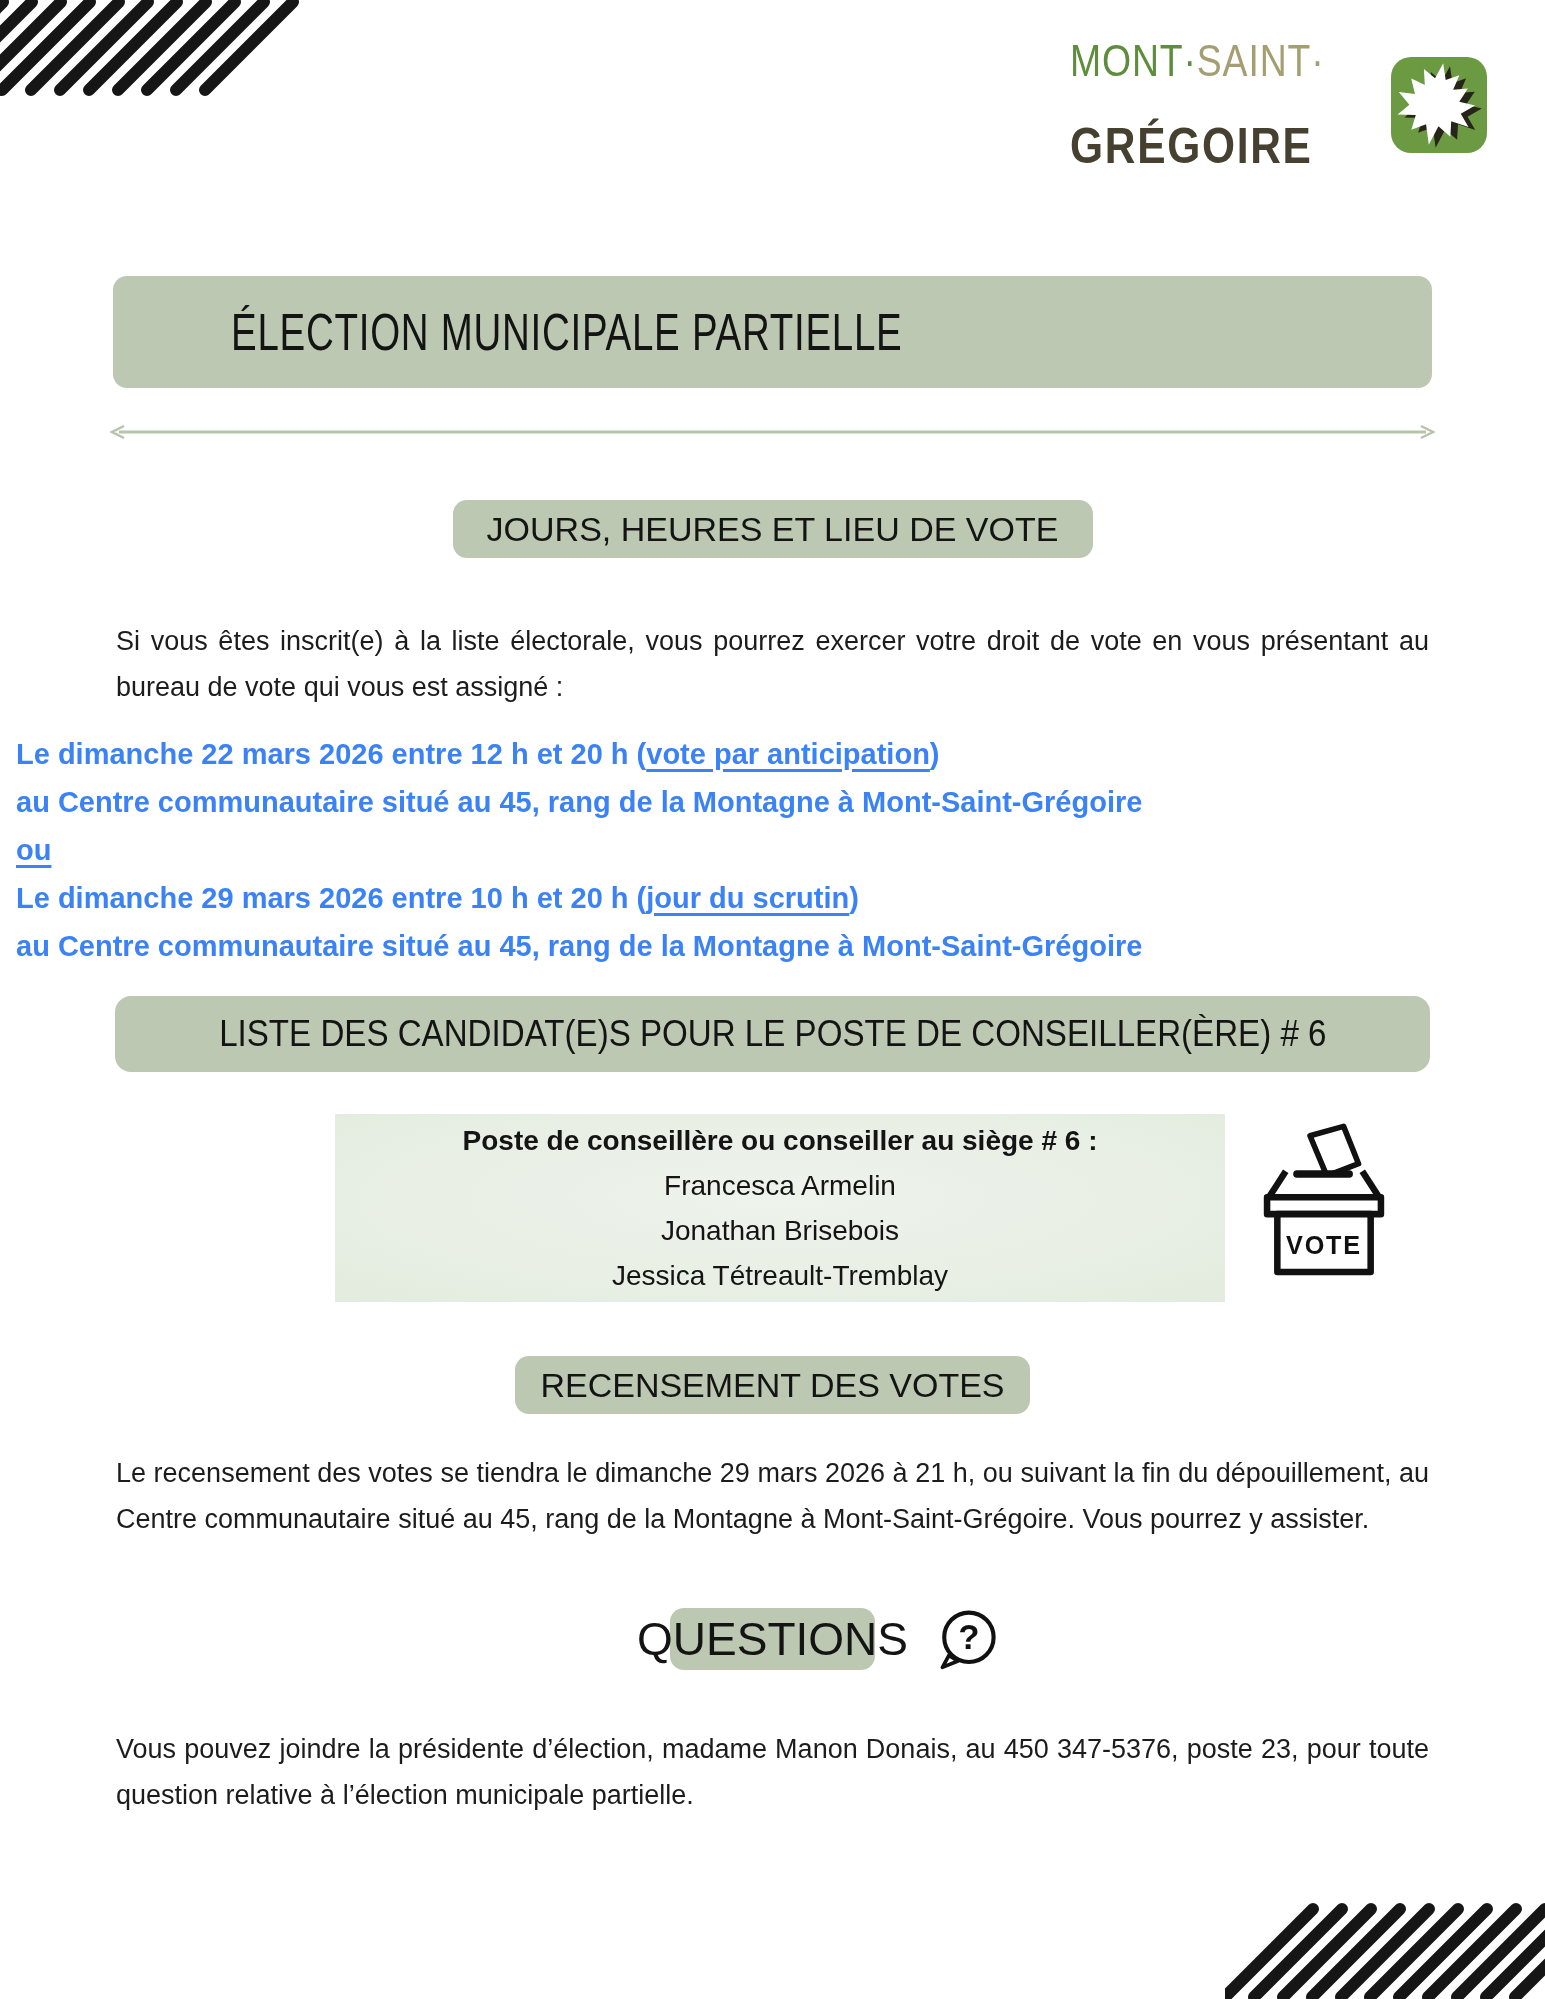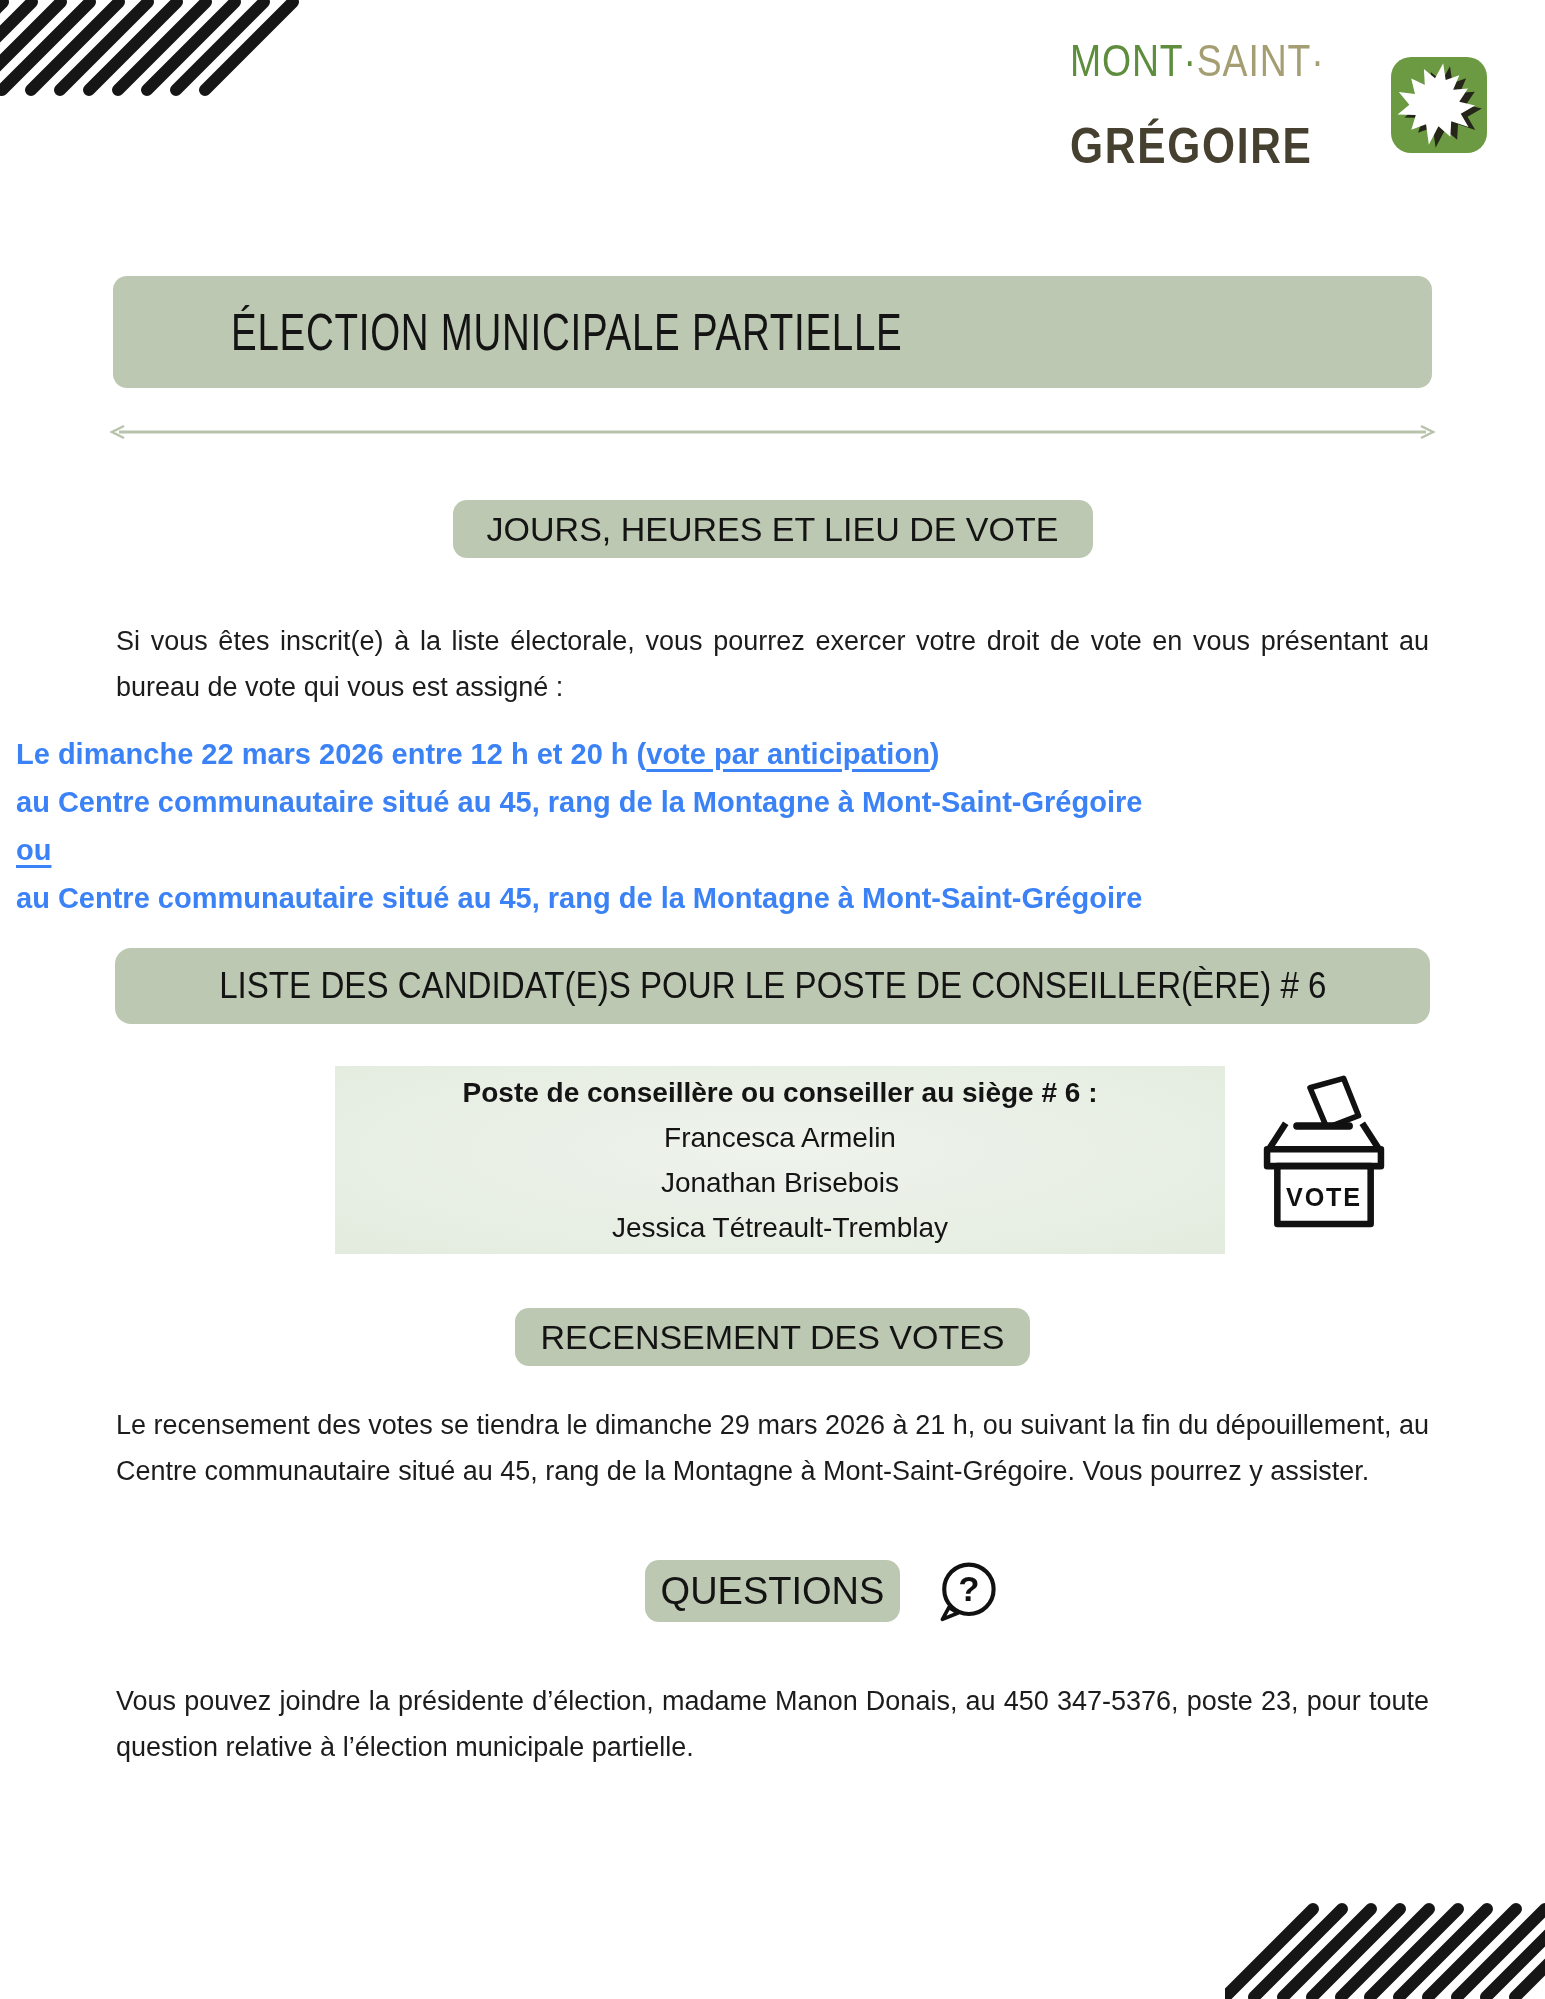"Le dimanche 29 mars 2026" div { html: none -> <div><span>Le dimanche 29 mars 2026 entre 10 h et 20 h (</span><span>jour du scrutin</span><span>)</span></div> }
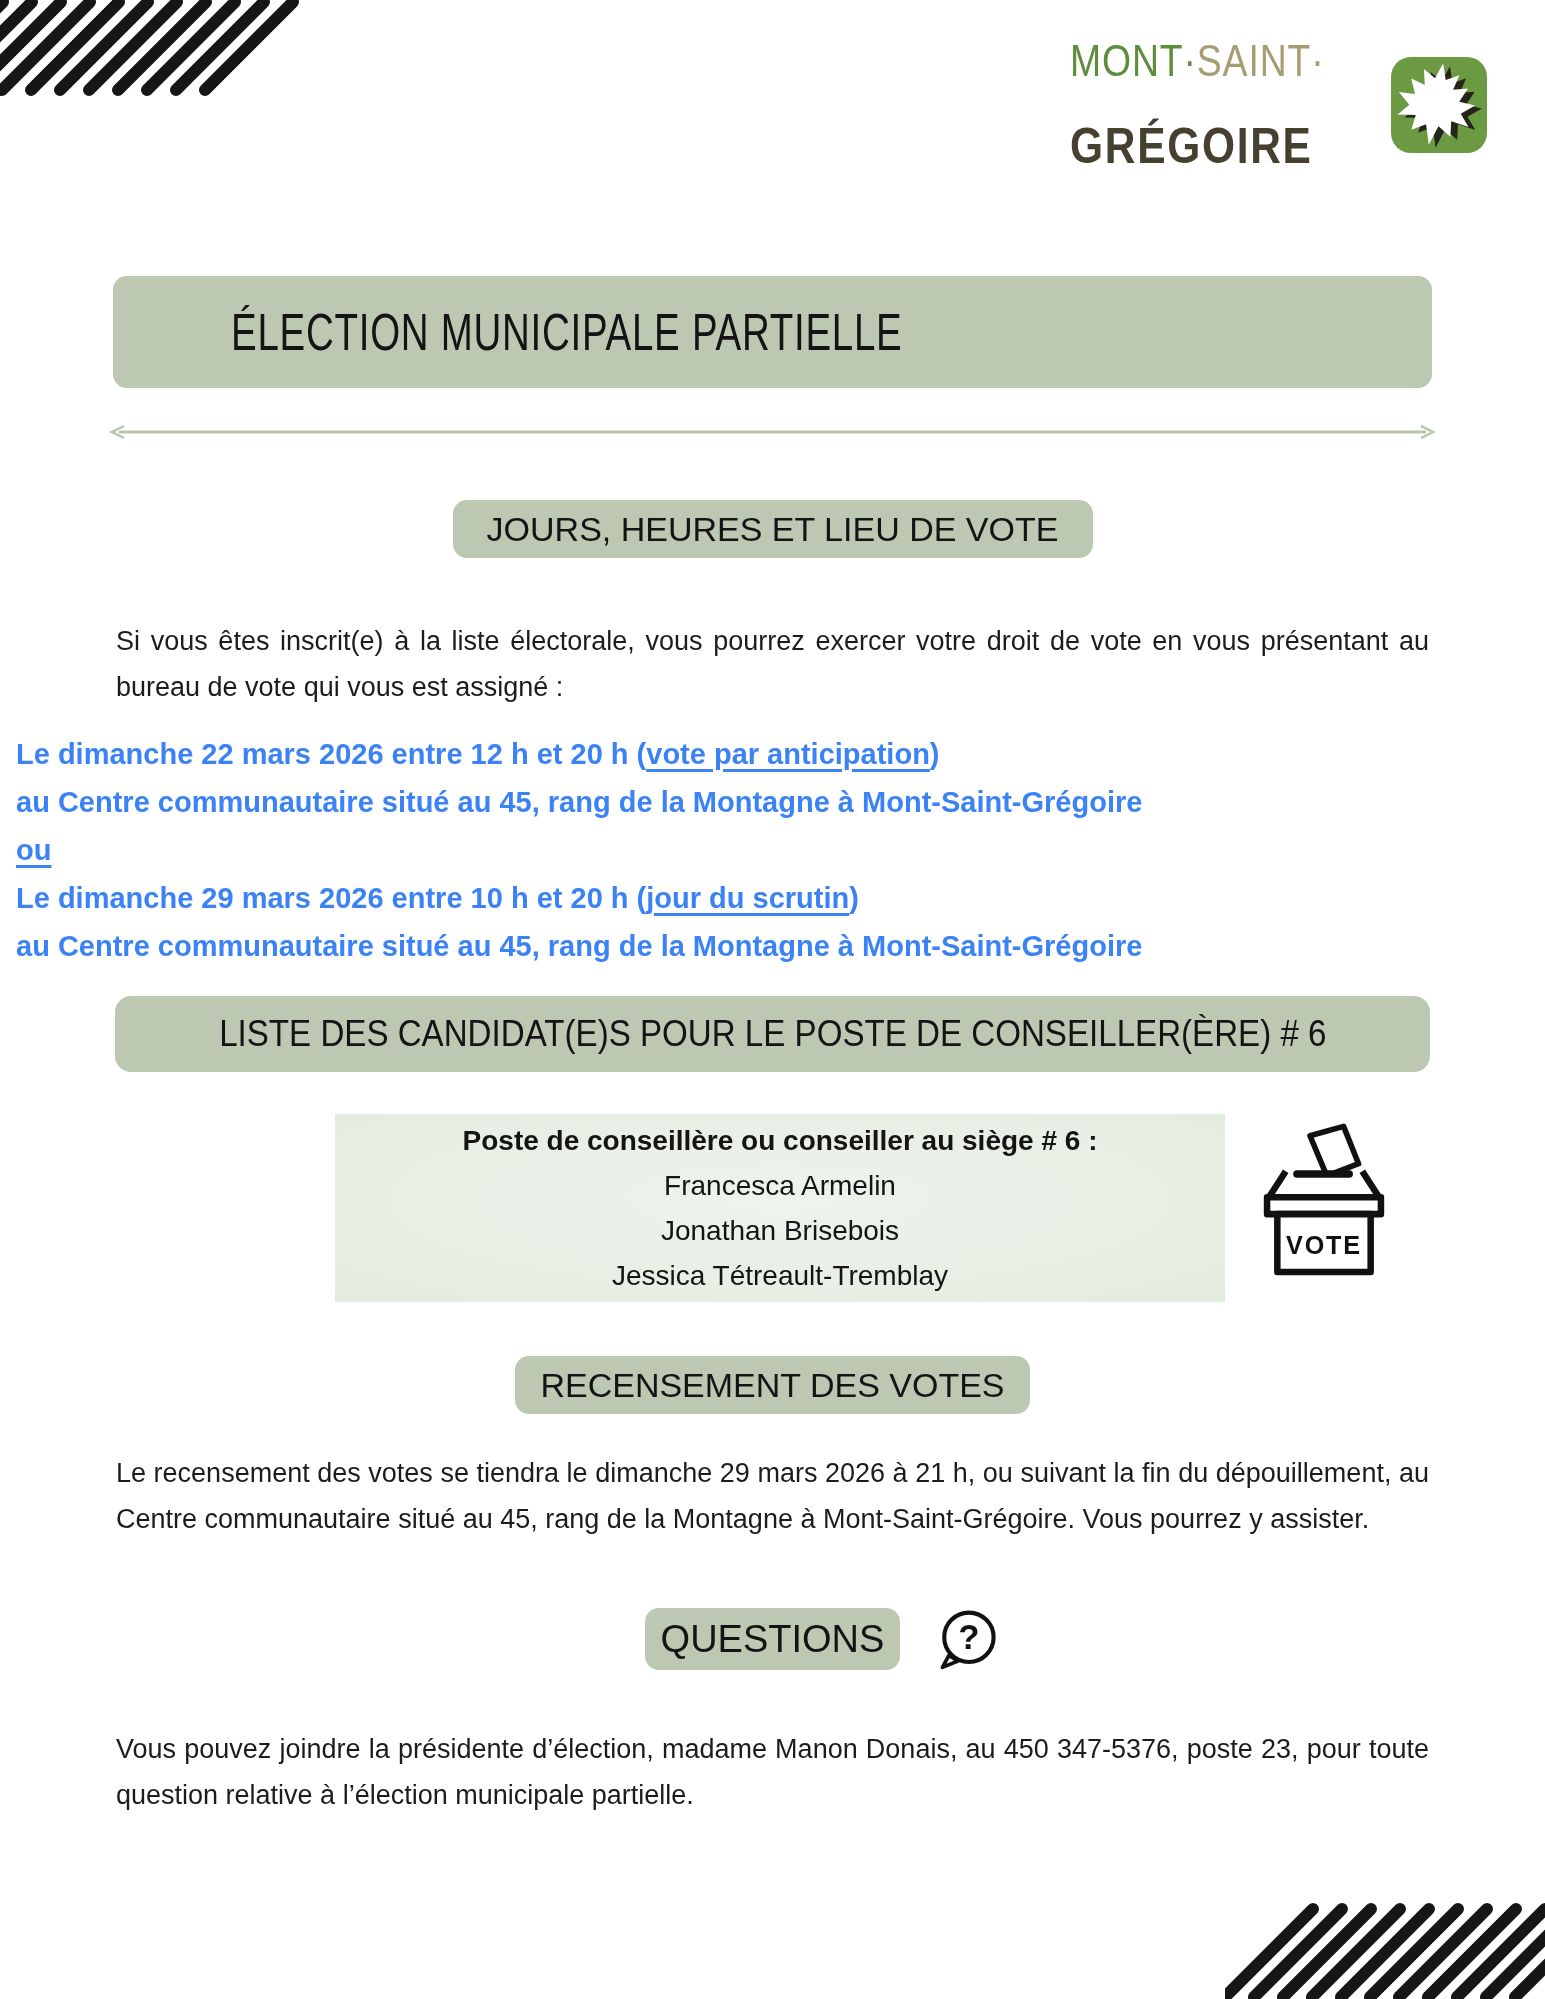"QUESTIONS" .banner-questions { font-size: 38px -> 46px; width: 255px -> 205px }
